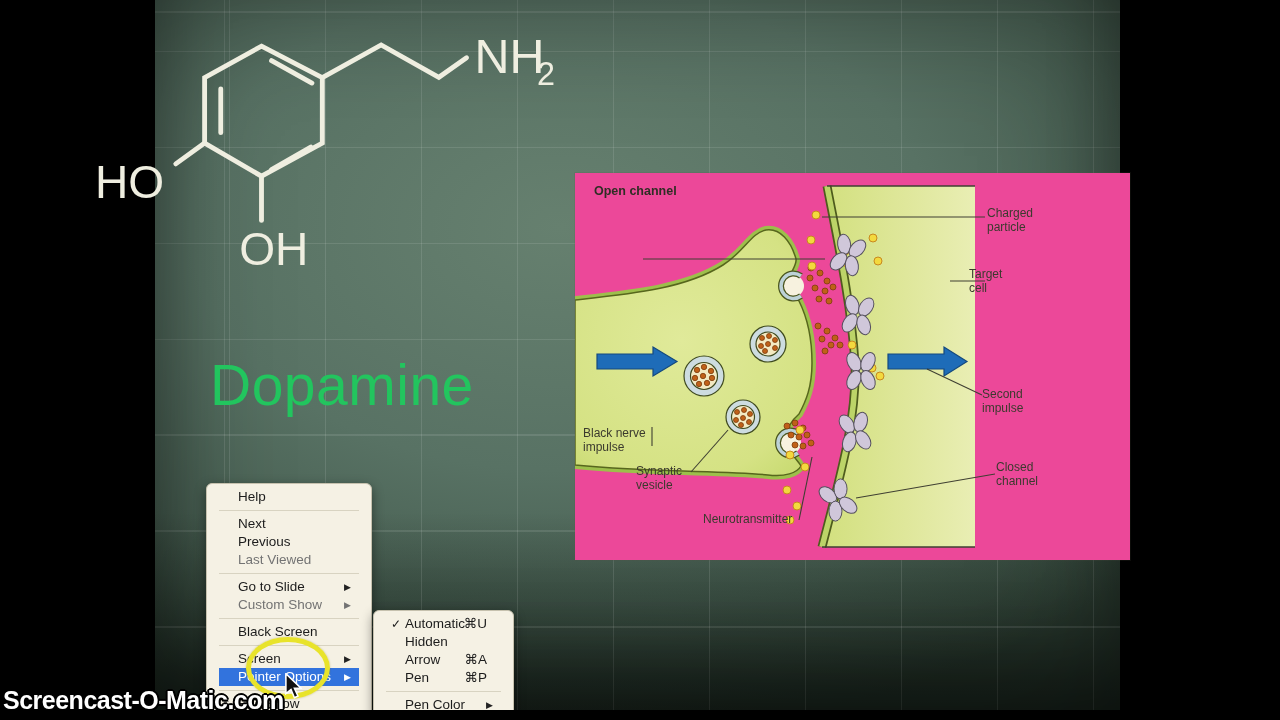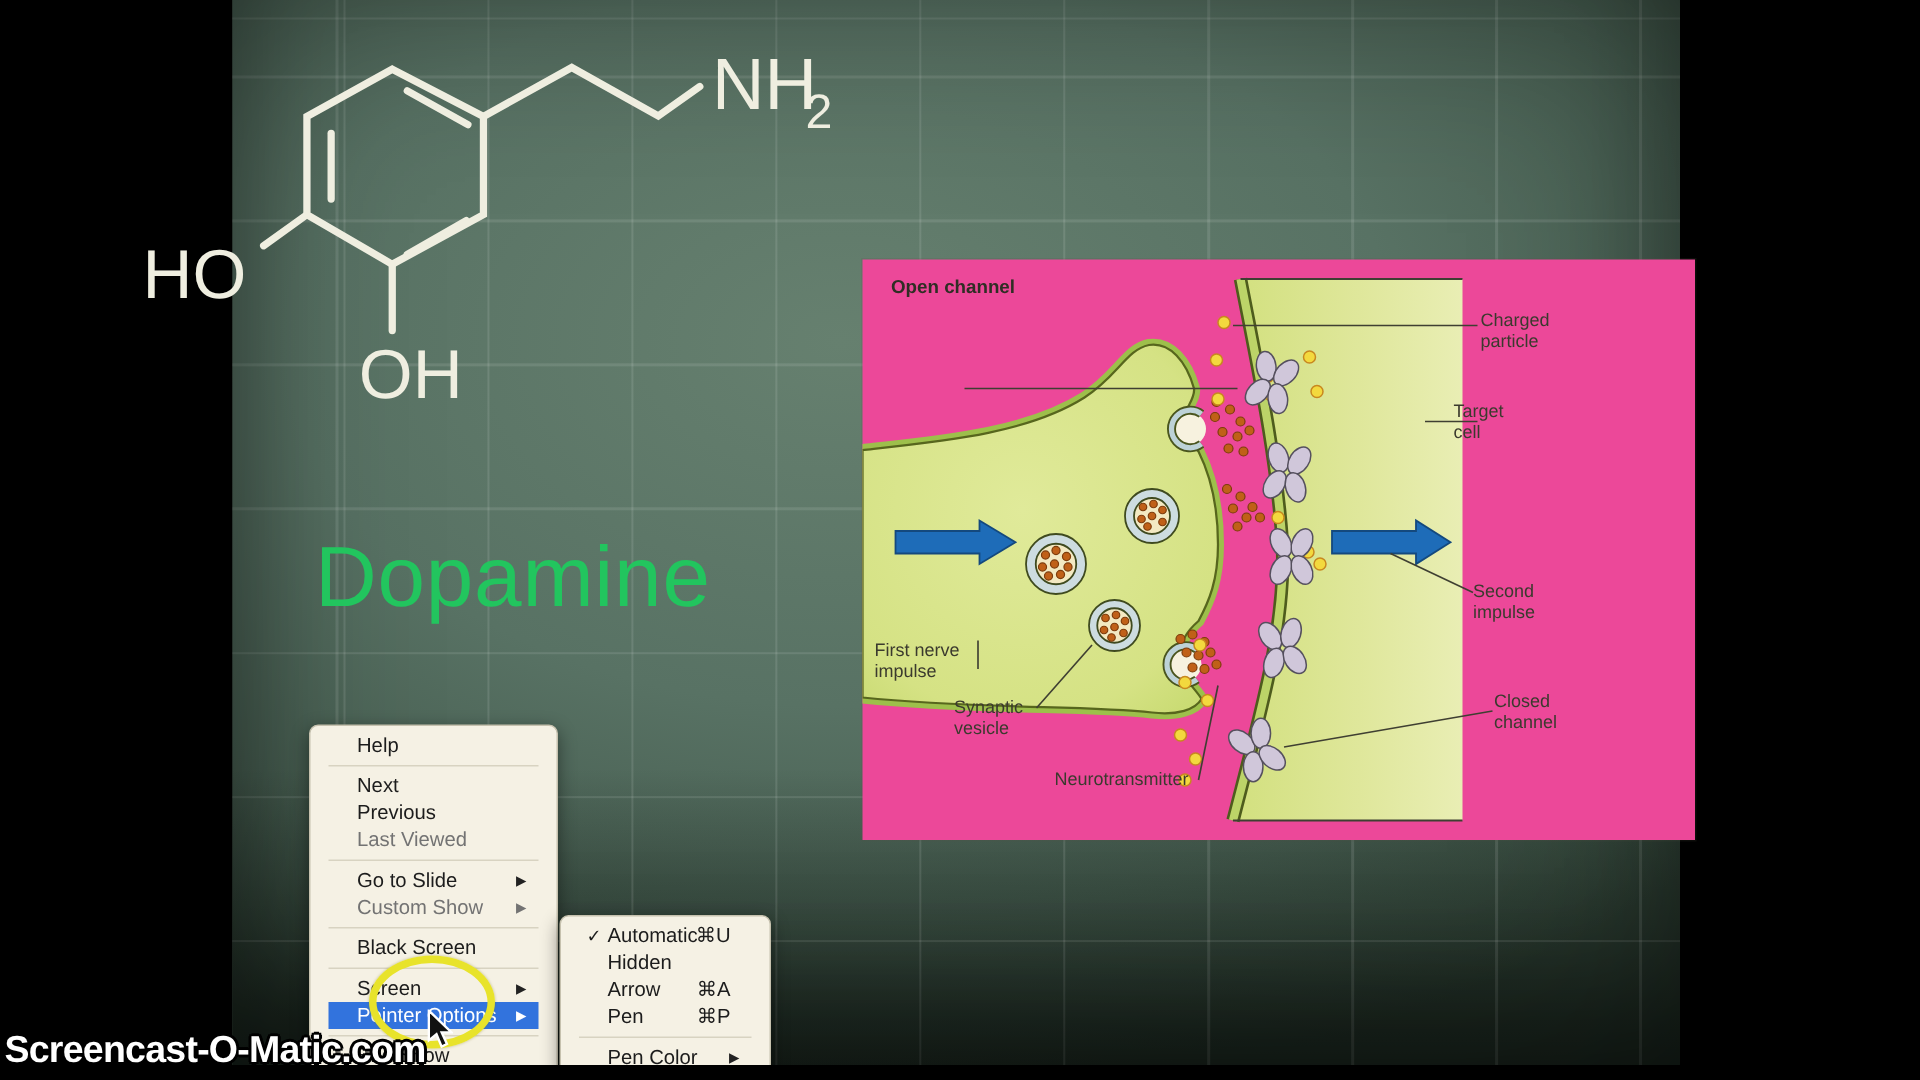"First nerve impulse" div.fig-label { text: First -> Black }
